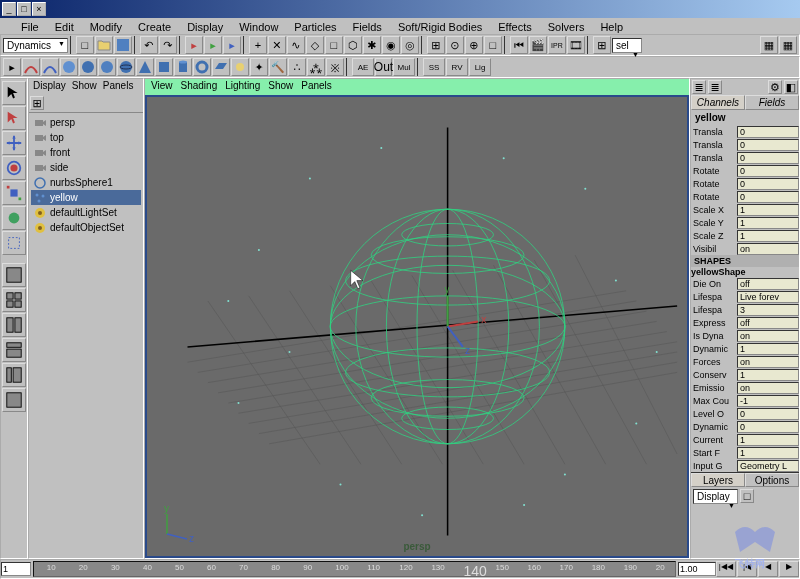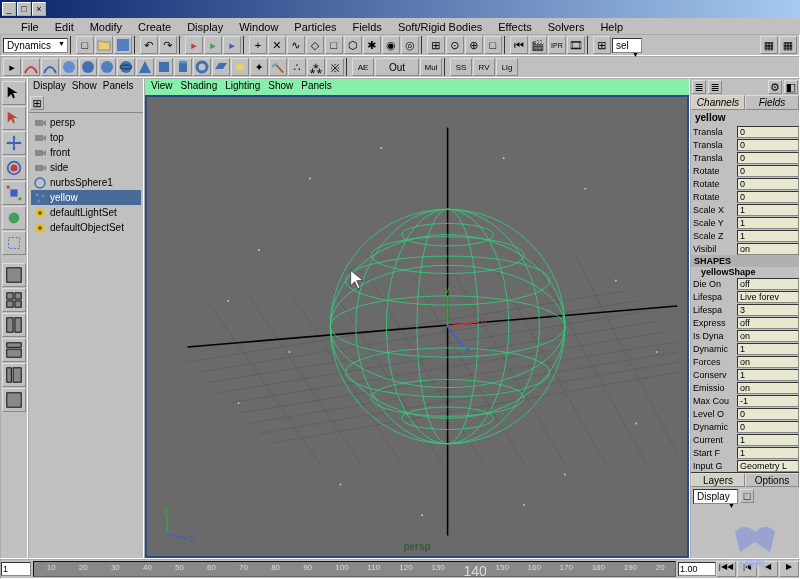"Out" div.tbtn { font-size: 10px -> 12px; width: 44px -> 17px }
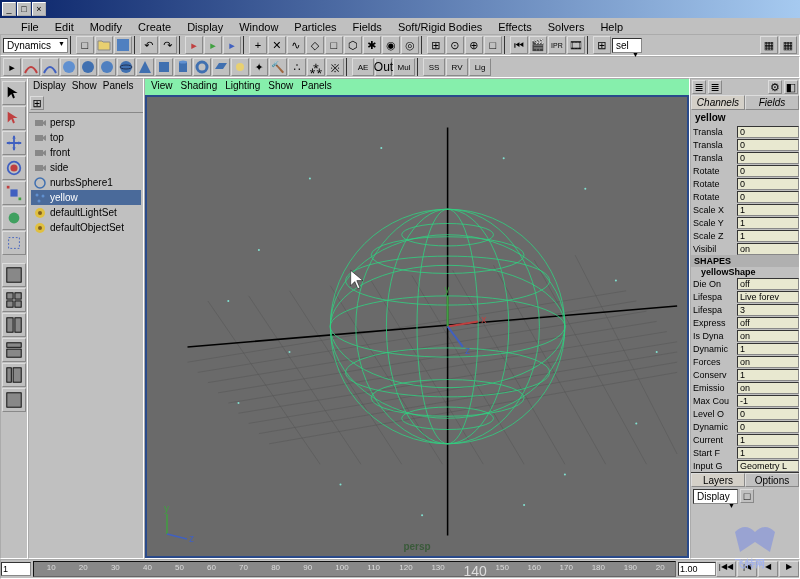"yellowShape" .rp-sub { padding-left: 10px -> none }
